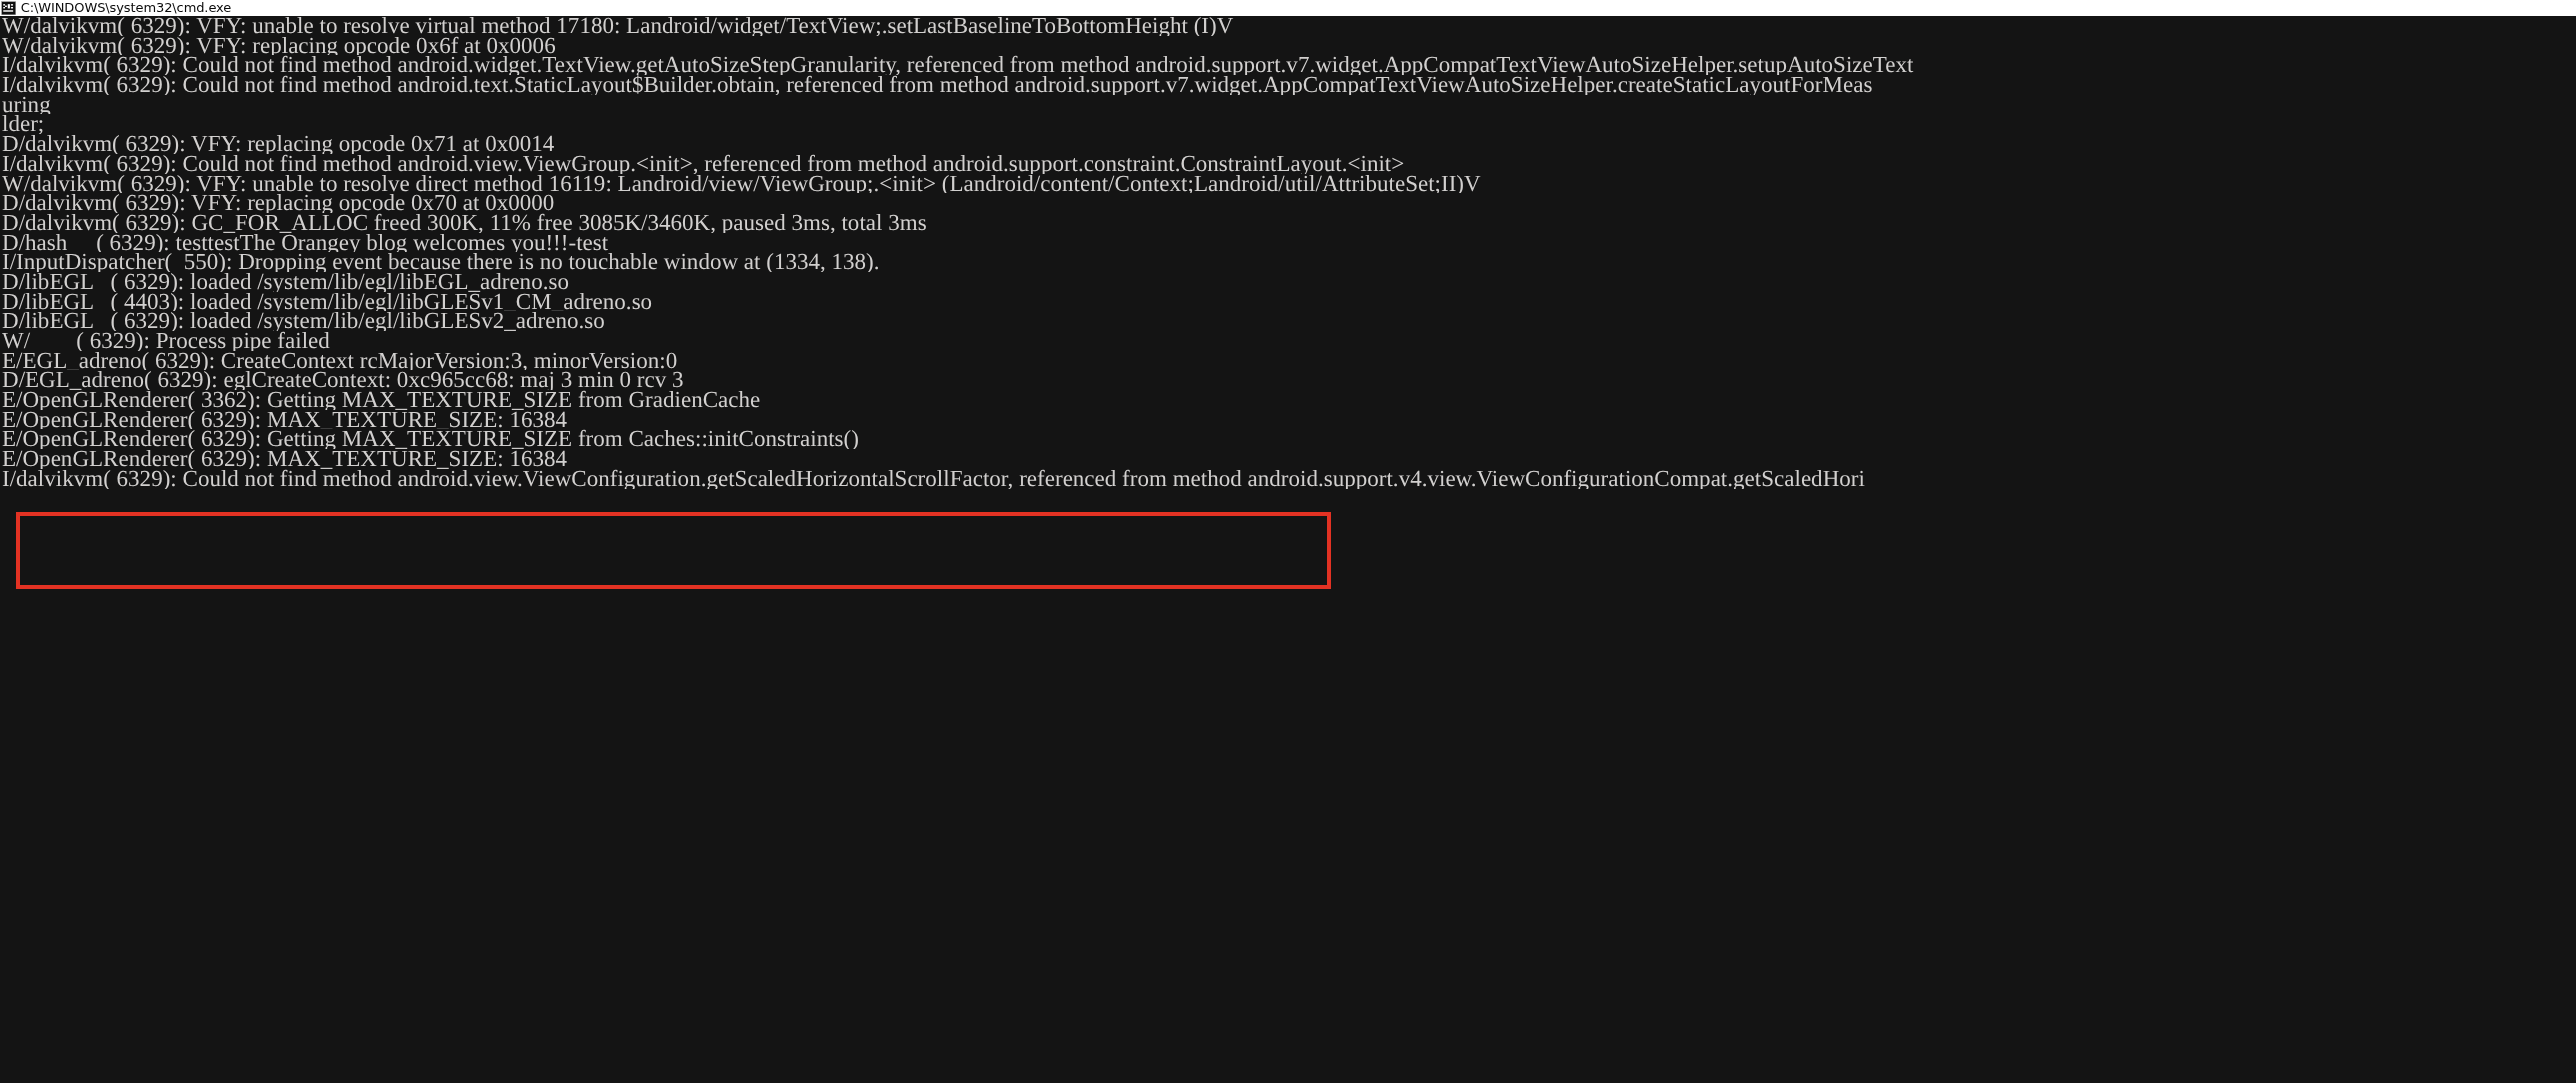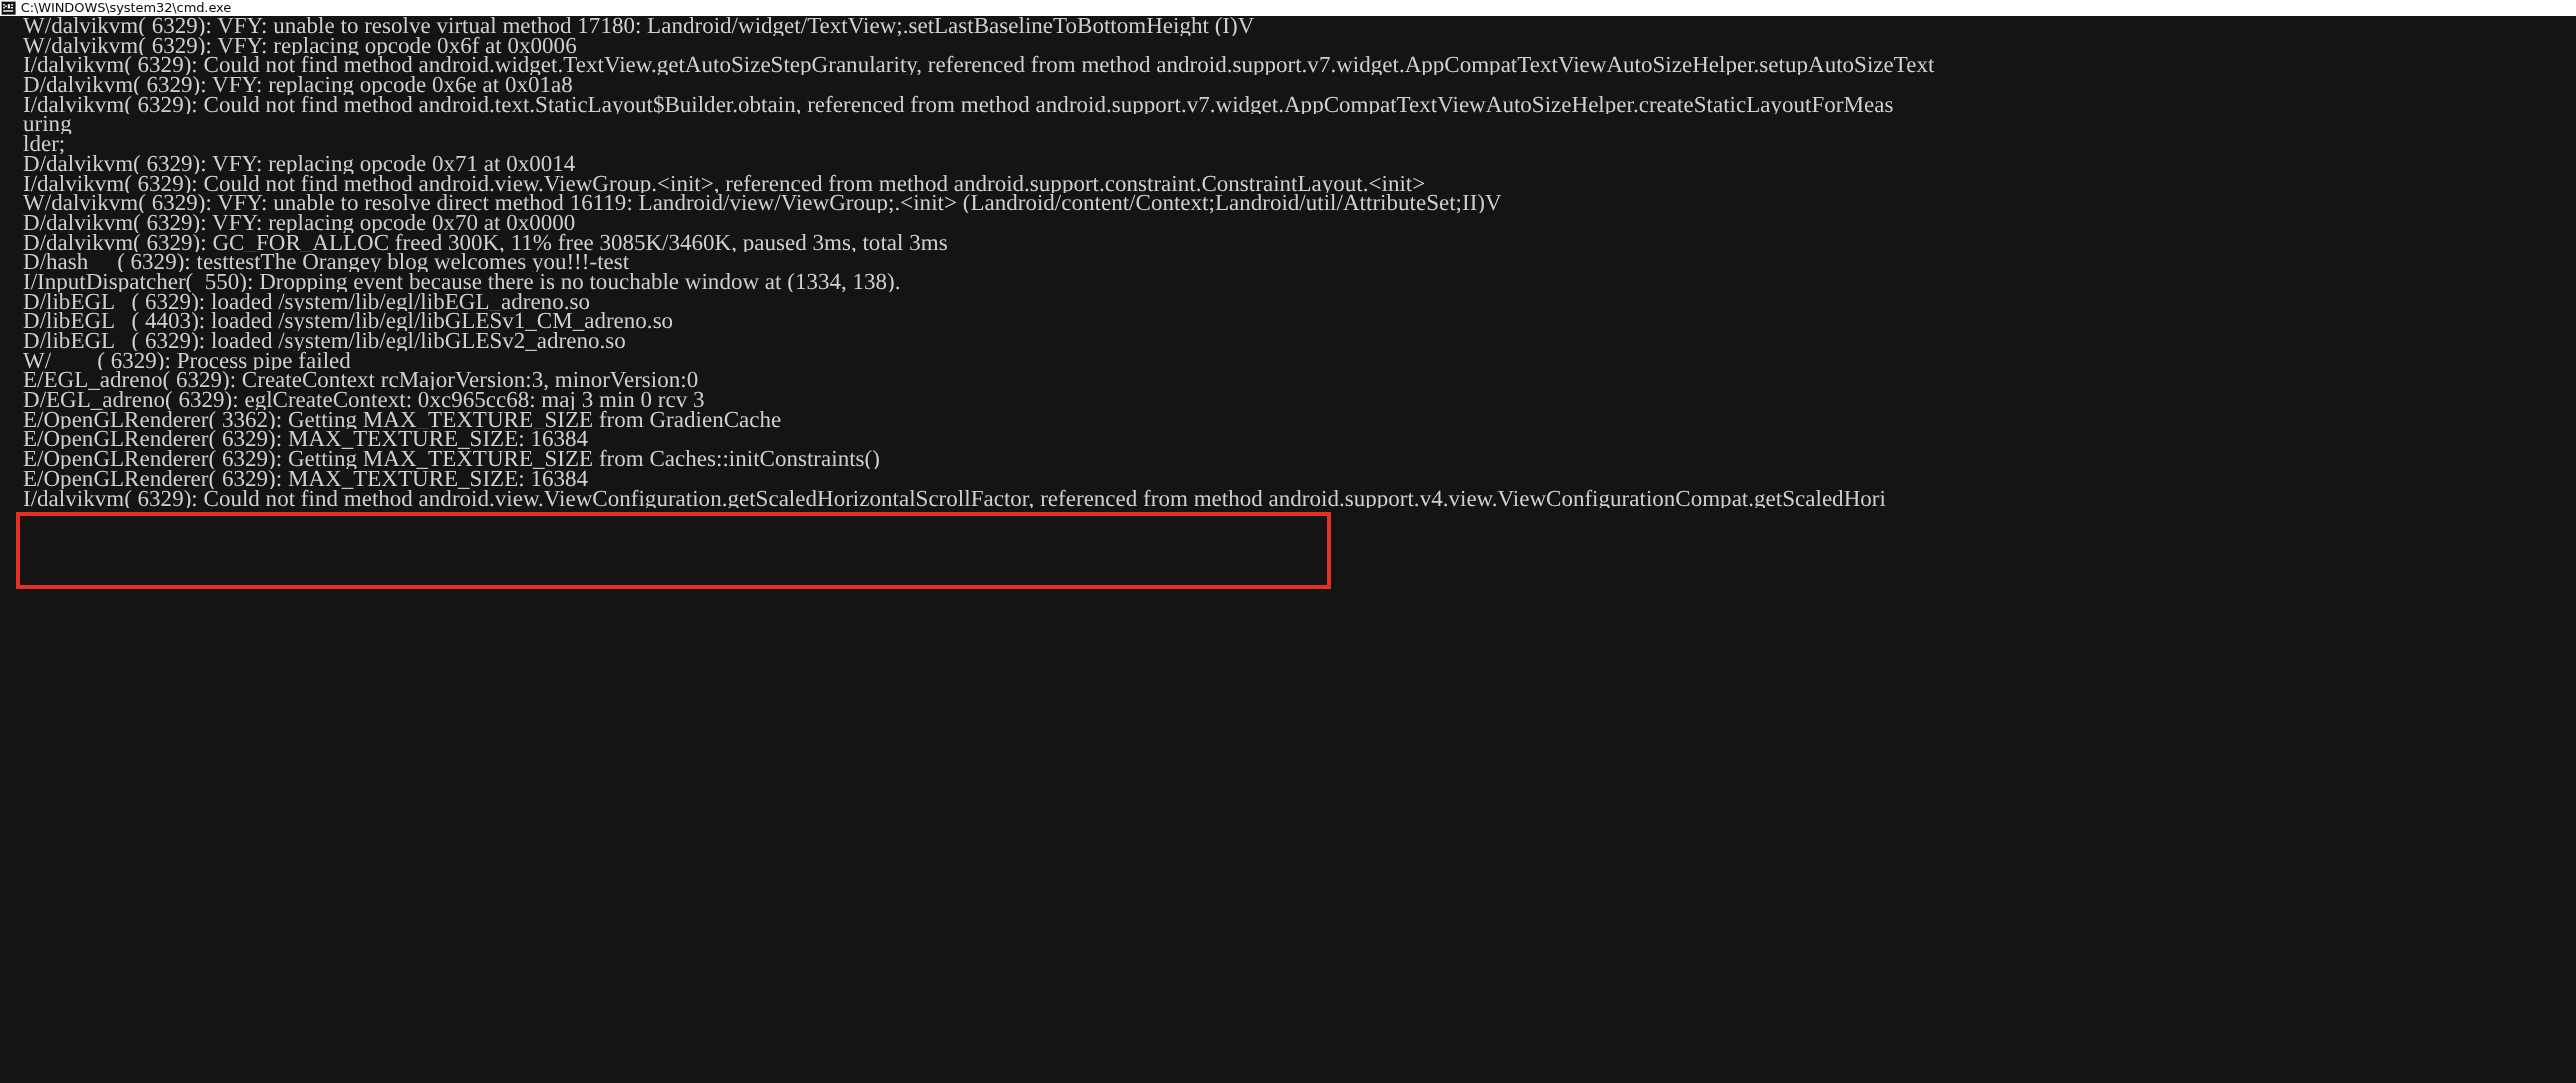"W/dalvikvm( 6329): VFY: unable to" #console-lines { left: 14px -> 0; padding-left: 9px -> 2px }
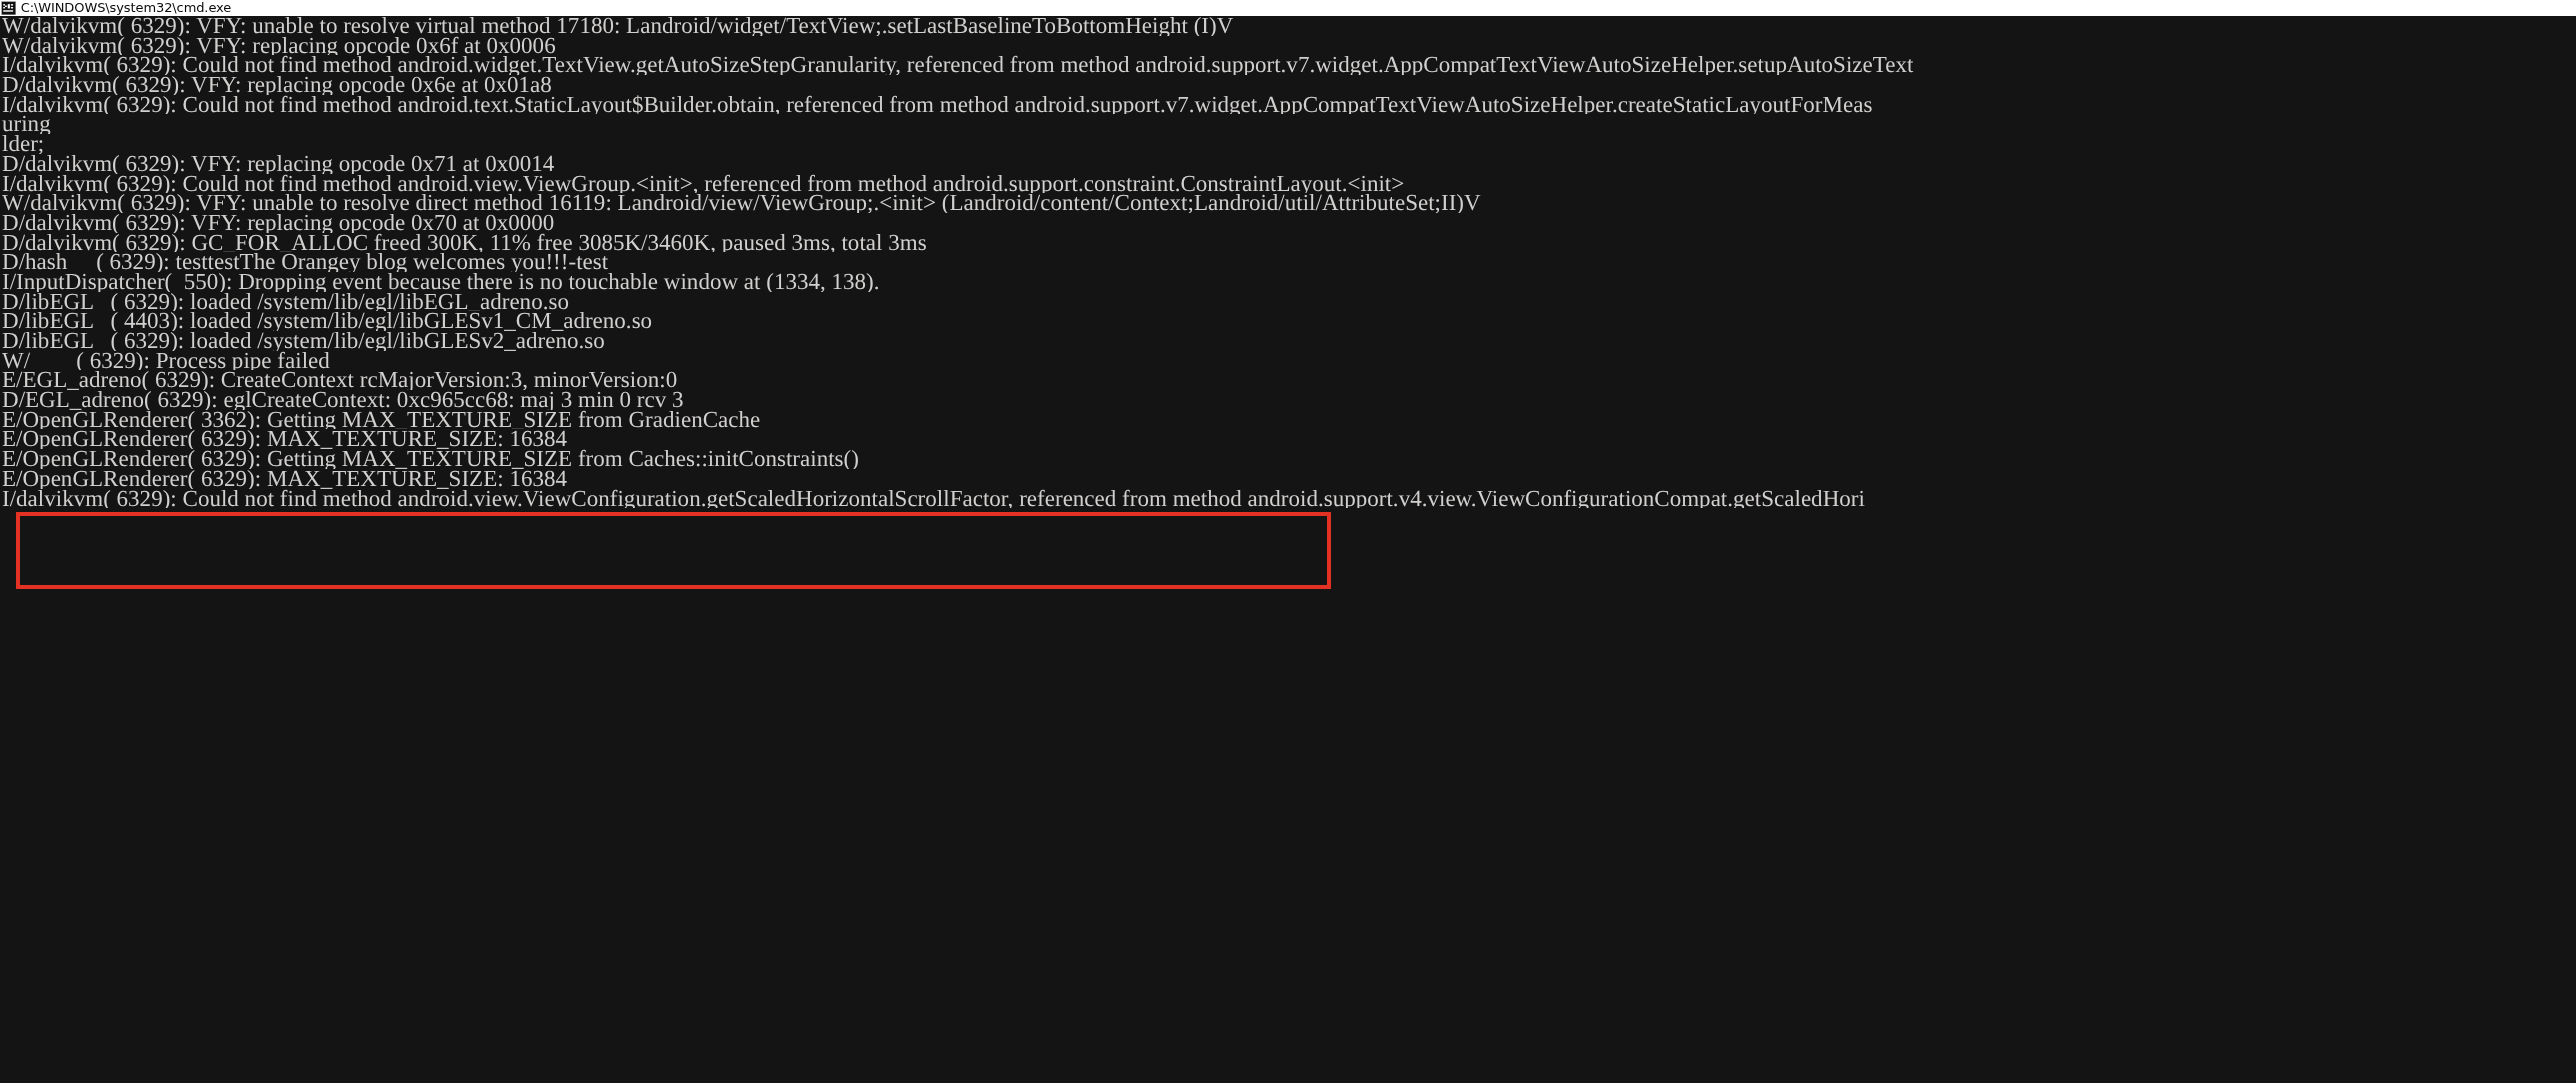"D/dalvikvm( 6329): VFY: replacing opcode 0x6e" div.cline { html: <div>D/dalvikvm( 6329): VFY: replacing opcode 0x6e at 0x01a8</div> -> none }
